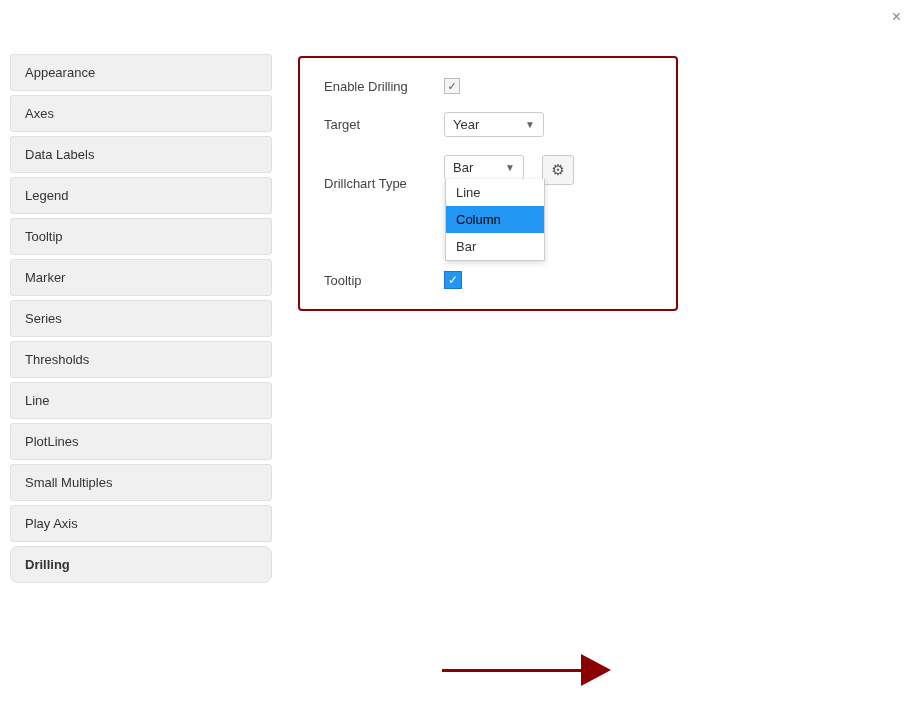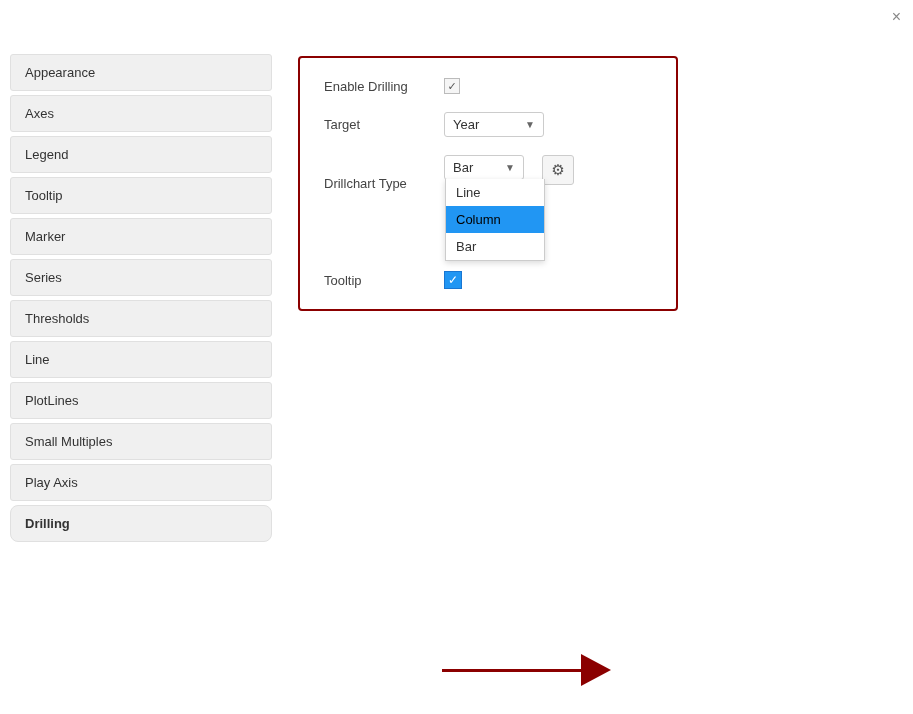"Data Labels" div.sidebar-item { html: none -> <div>Data Labels</div> }
